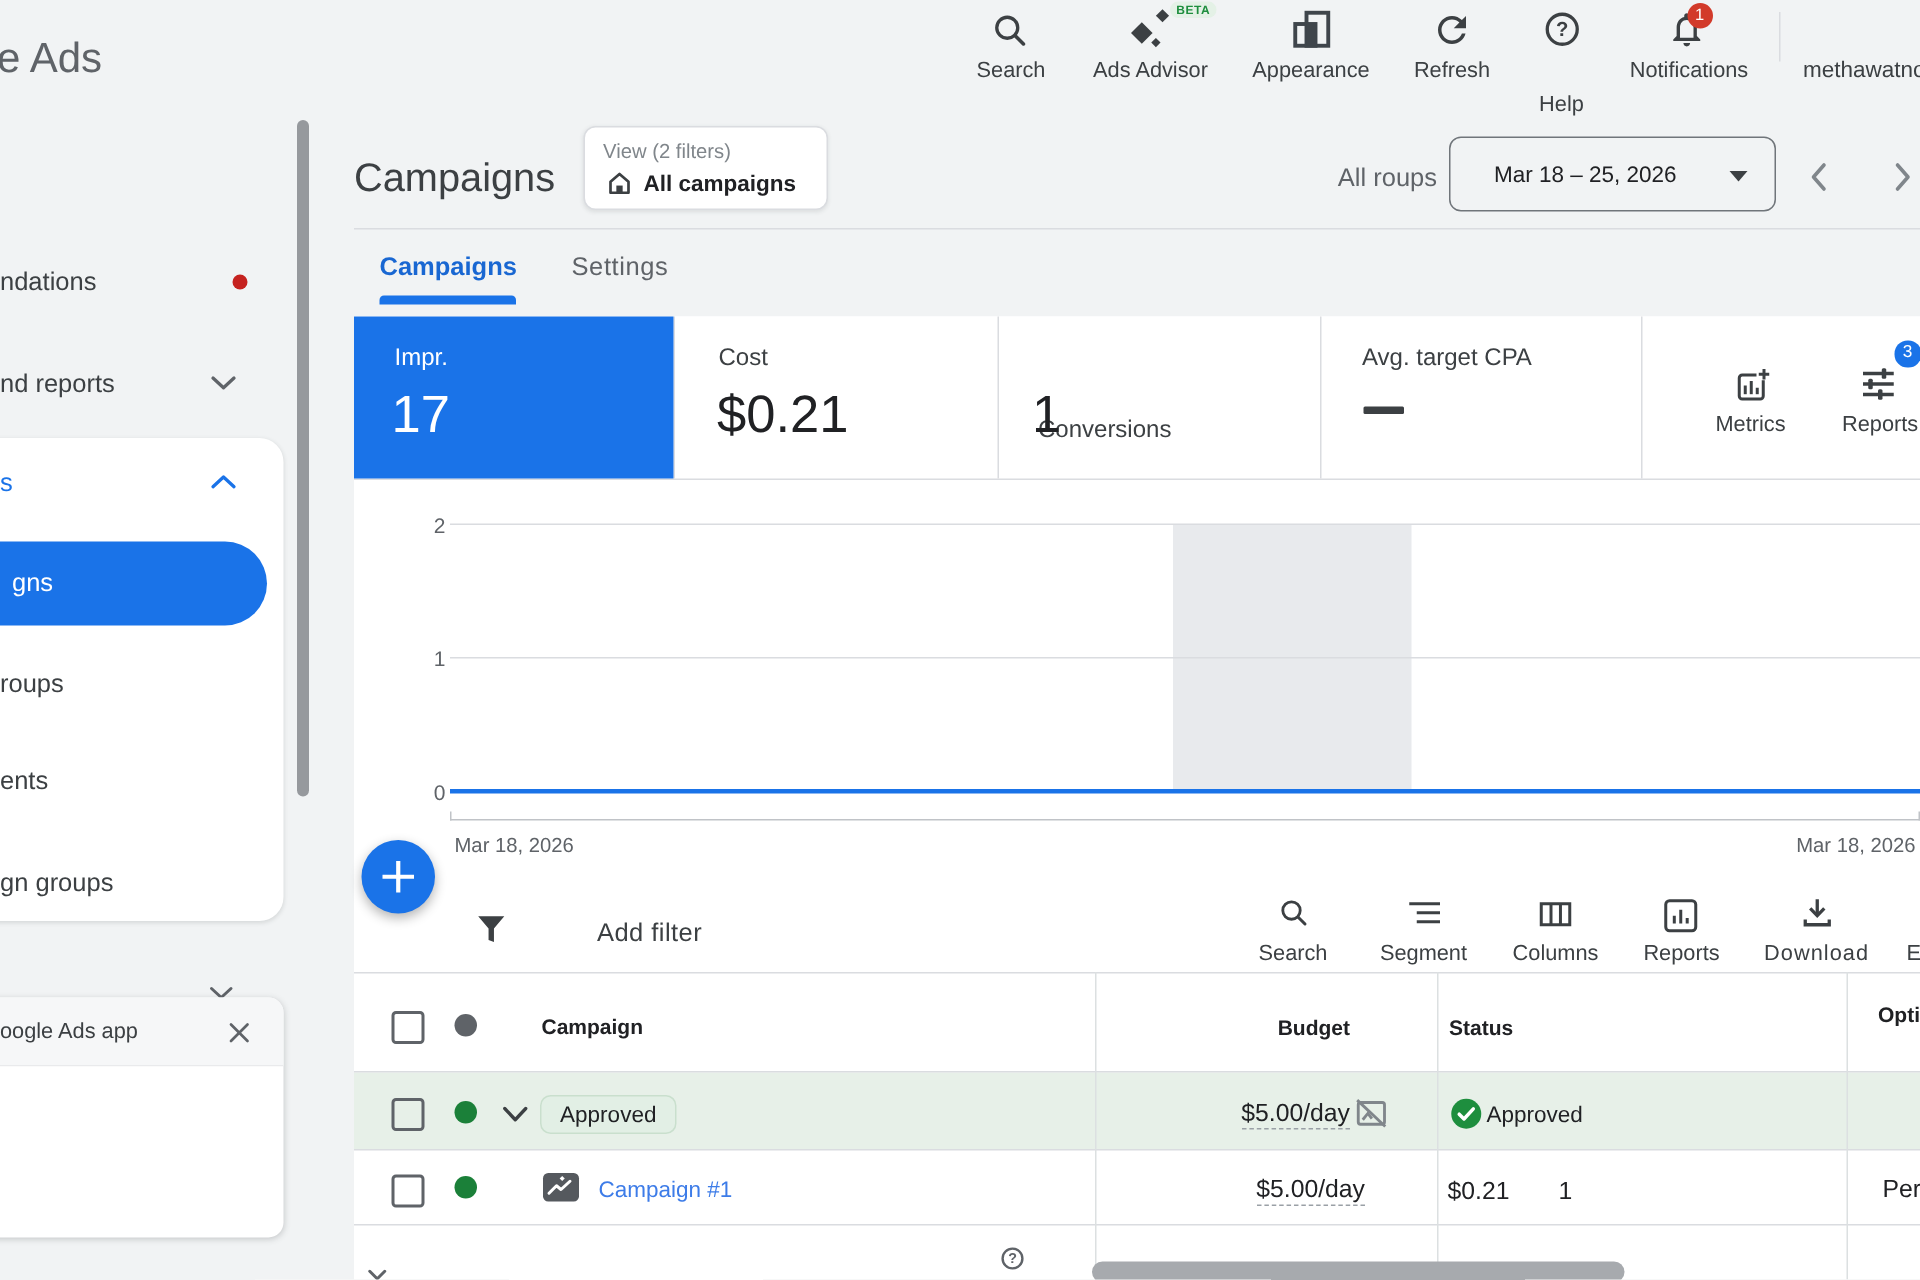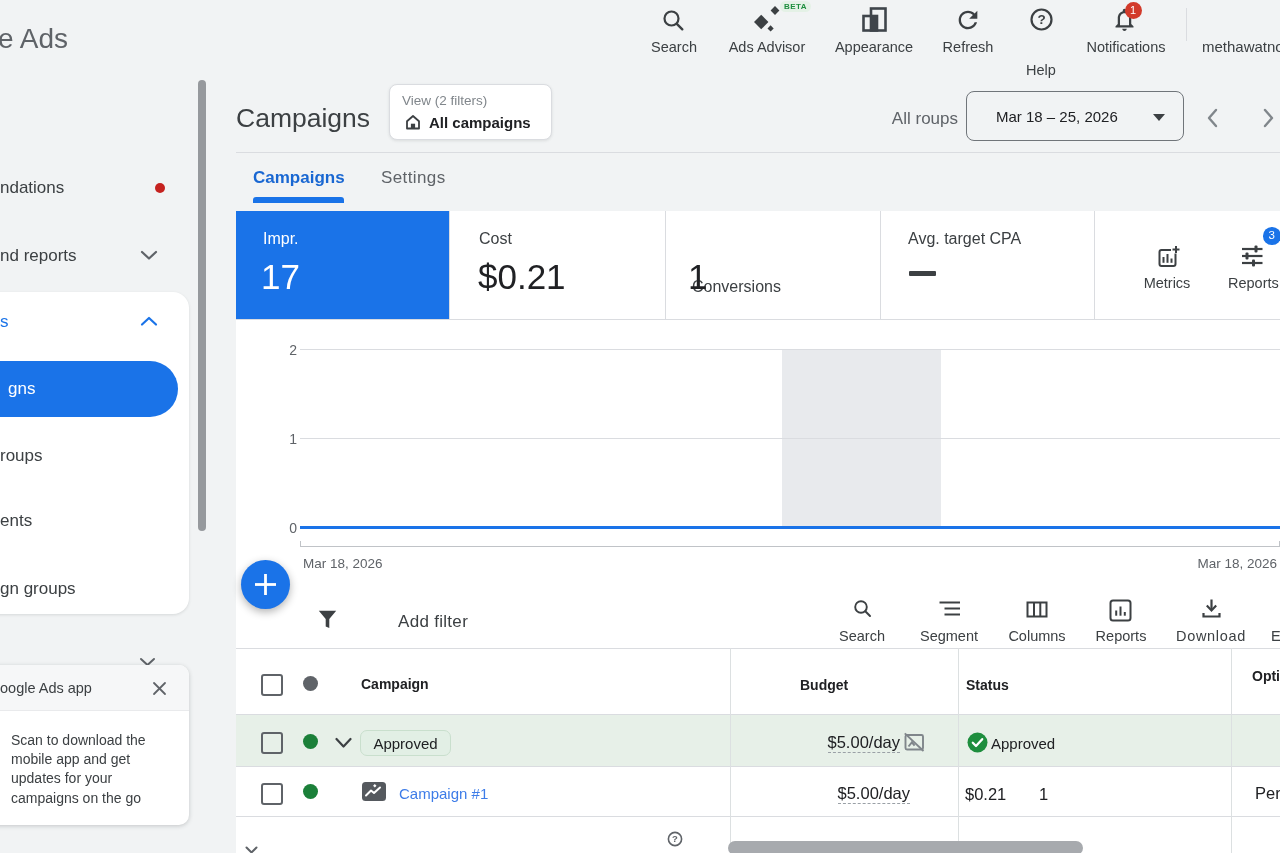"Budget" div.abs { text-align: none -> right }
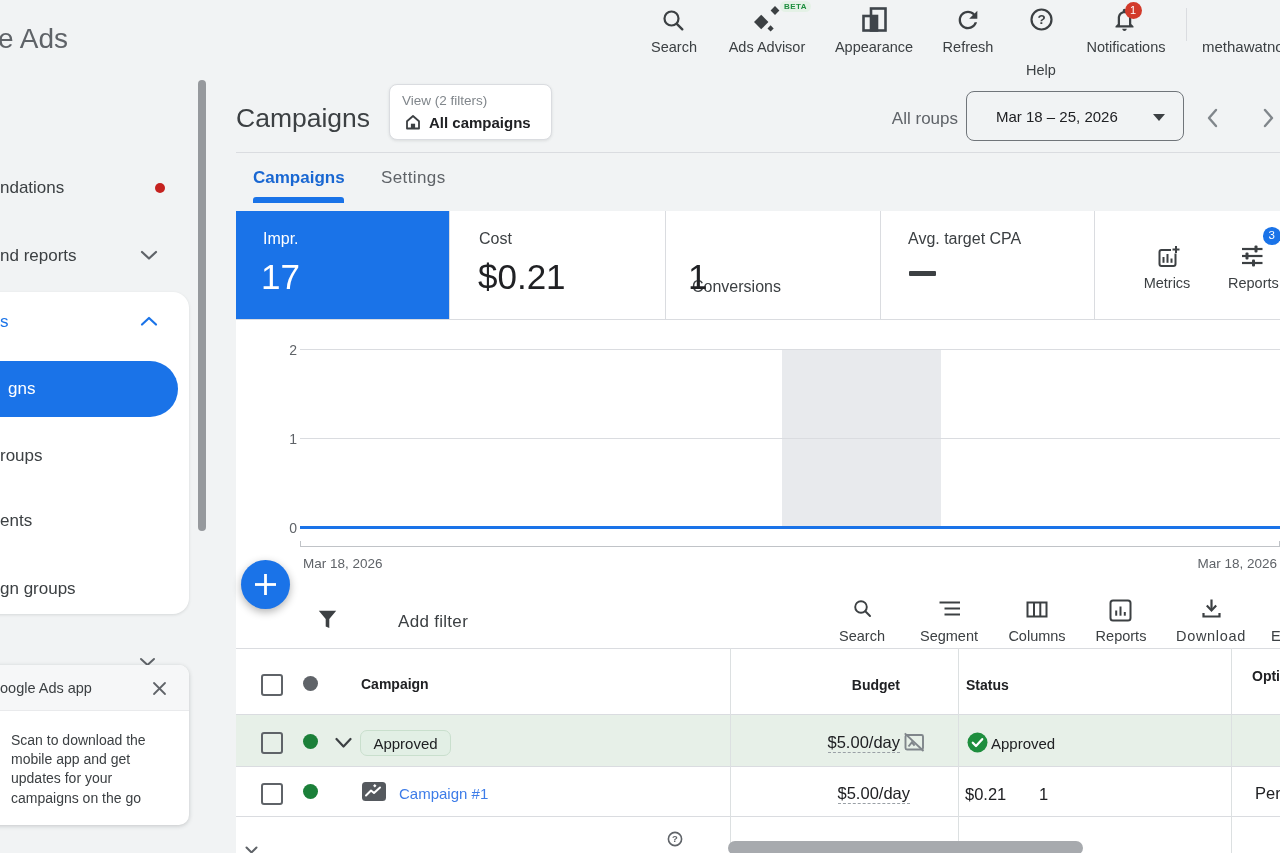"Scan to download the mobile" div.abs { html: <div>Scan to download the mobile app and get updates for your campaigns on the go</div> -> none }
